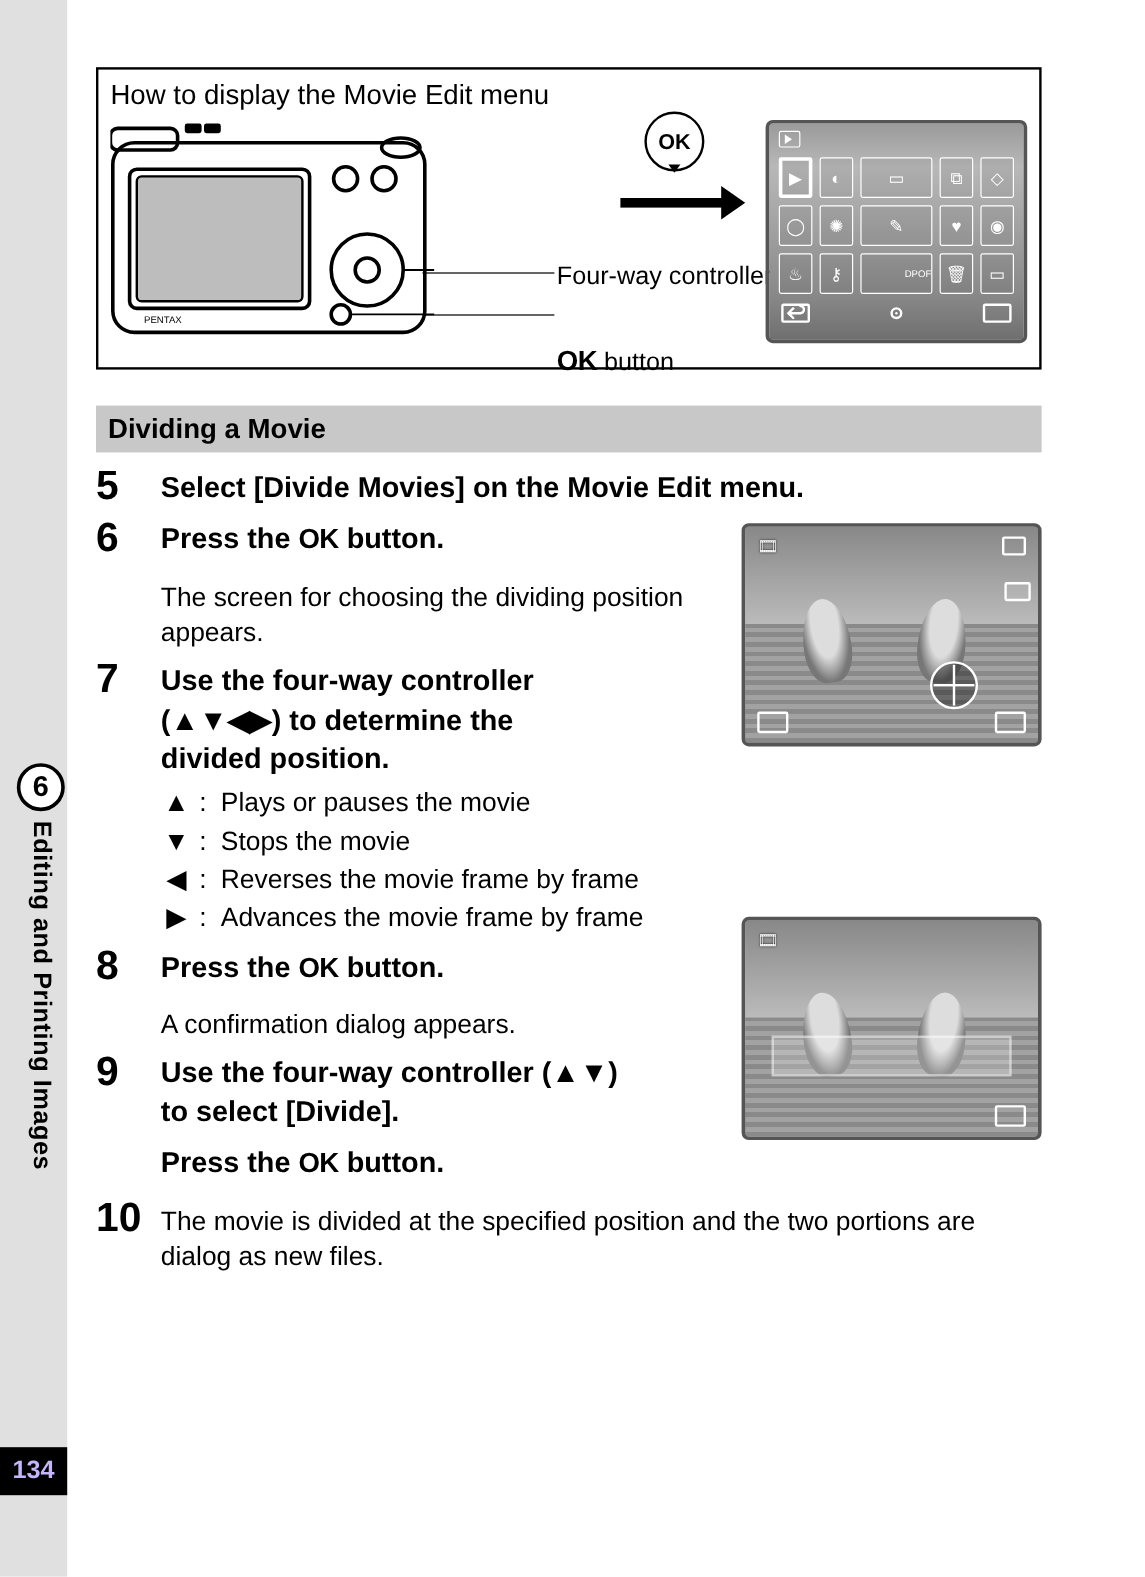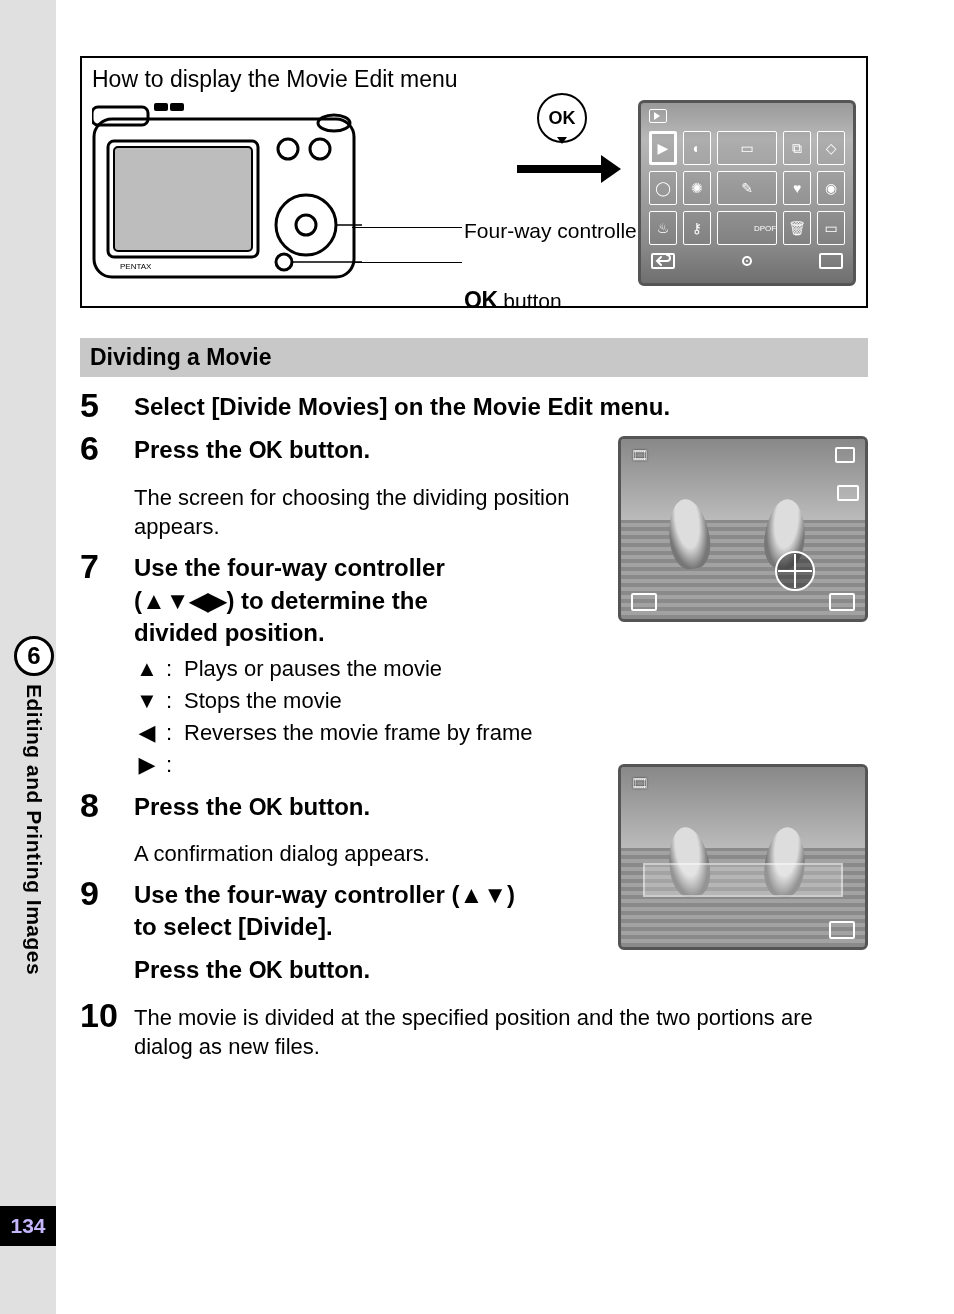"Advances the movie frame by" span { html: none -> <span>Advances the movie frame by frame</span> }
